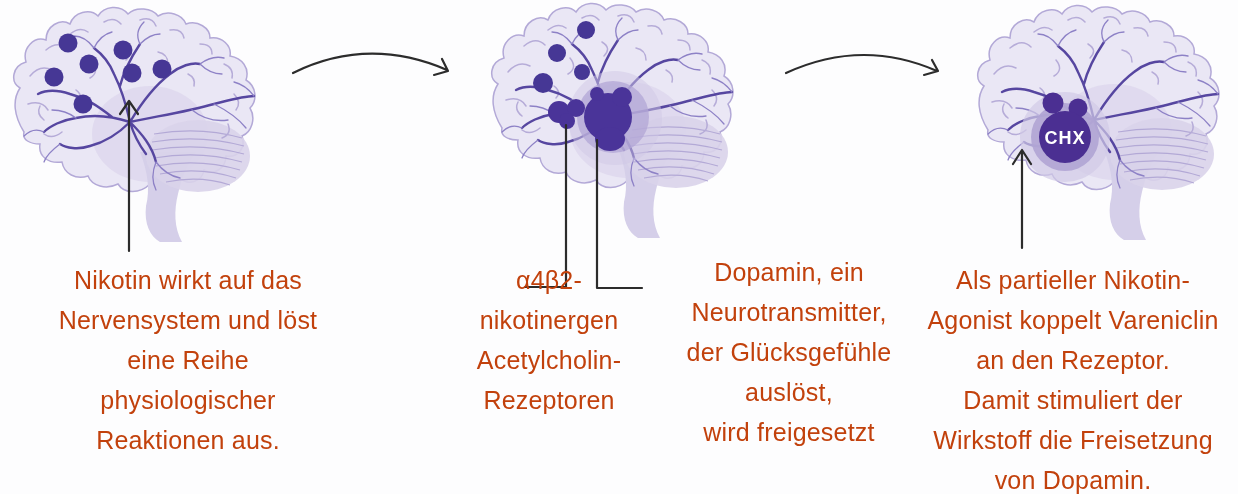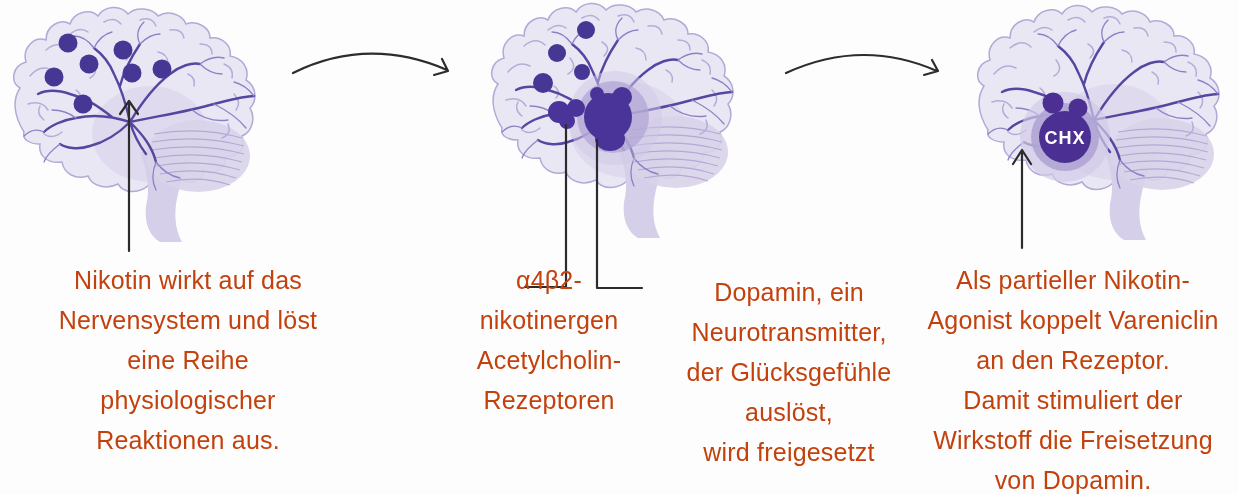"Dopamin, ein" #c2b { top: 272px -> 252px }
